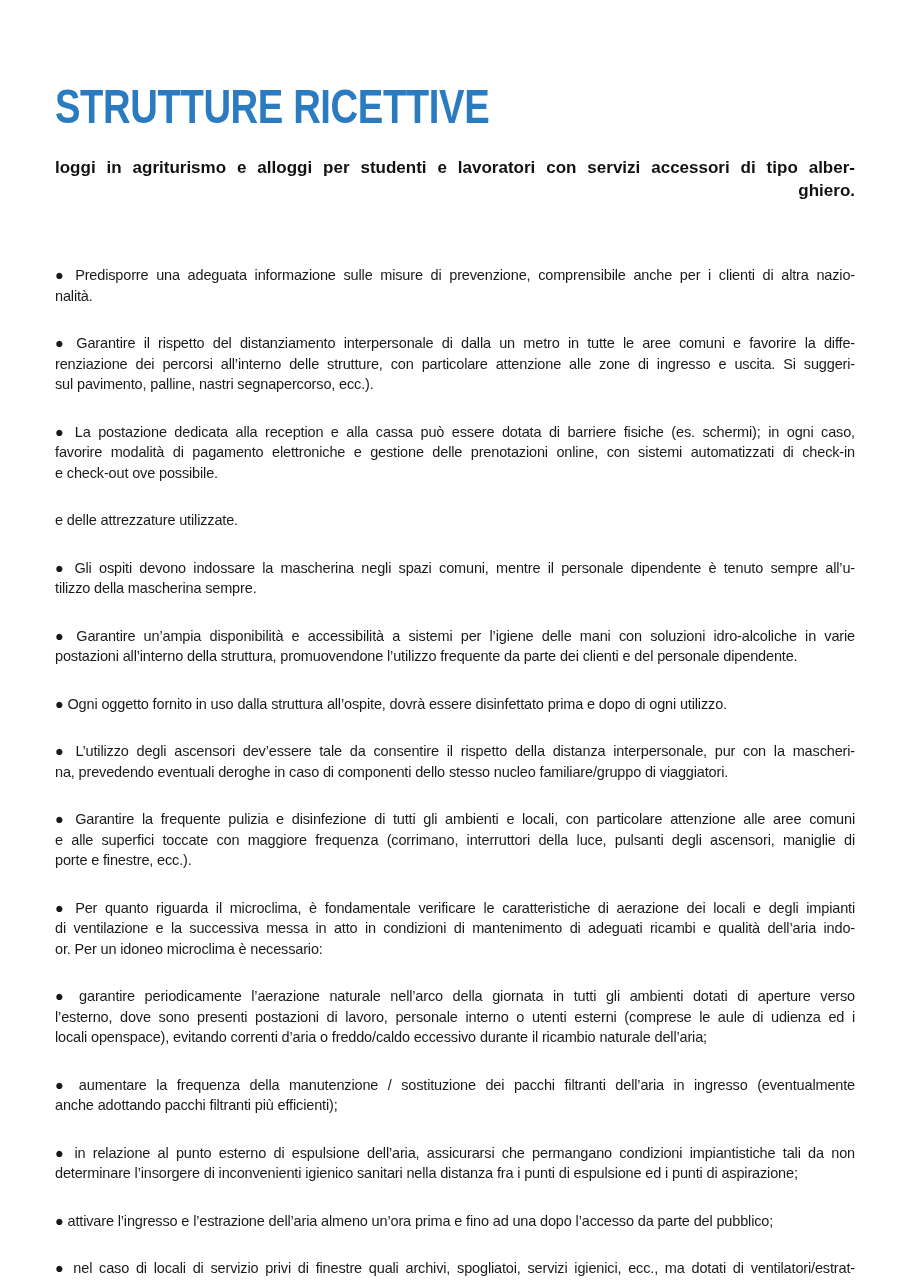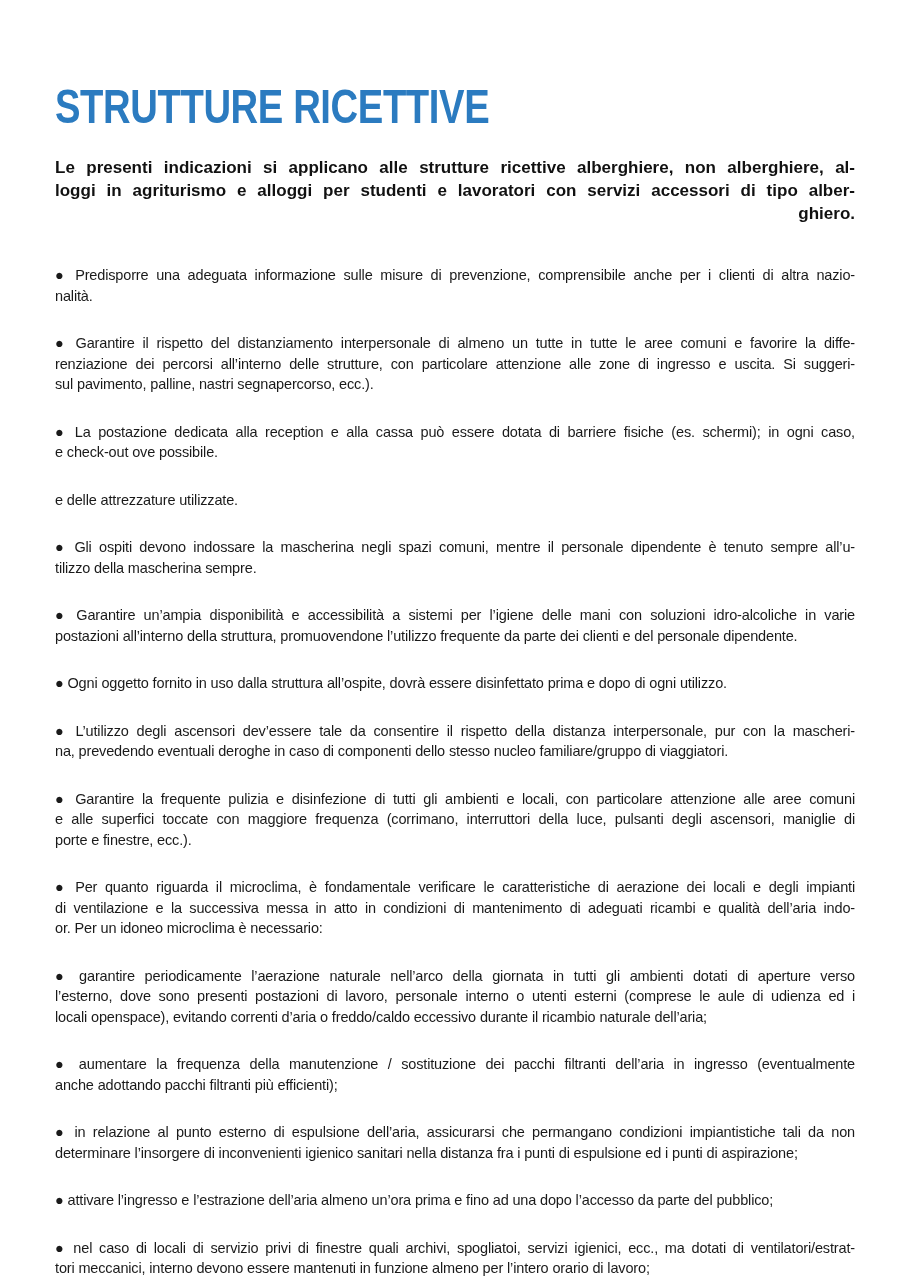"Le presenti indicazioni si applicano" span.ln { html: <span>Le presenti indicazioni si applicano alle strutture ricettive alberghiere, non alberghiere, al-</span> -> none }
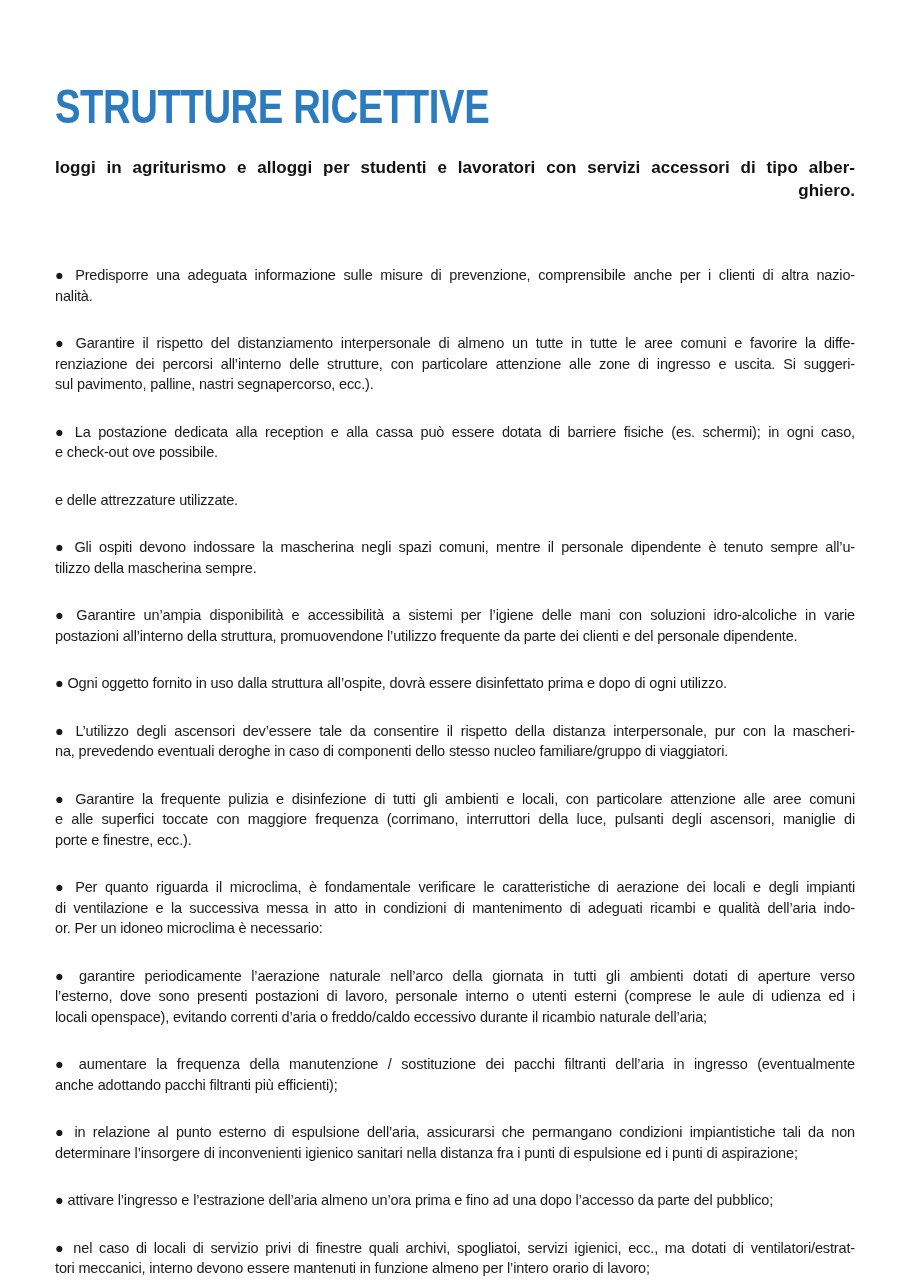"● Garantire il rispetto del" span.ln { text: almeno un tutte -> dalla un metro }
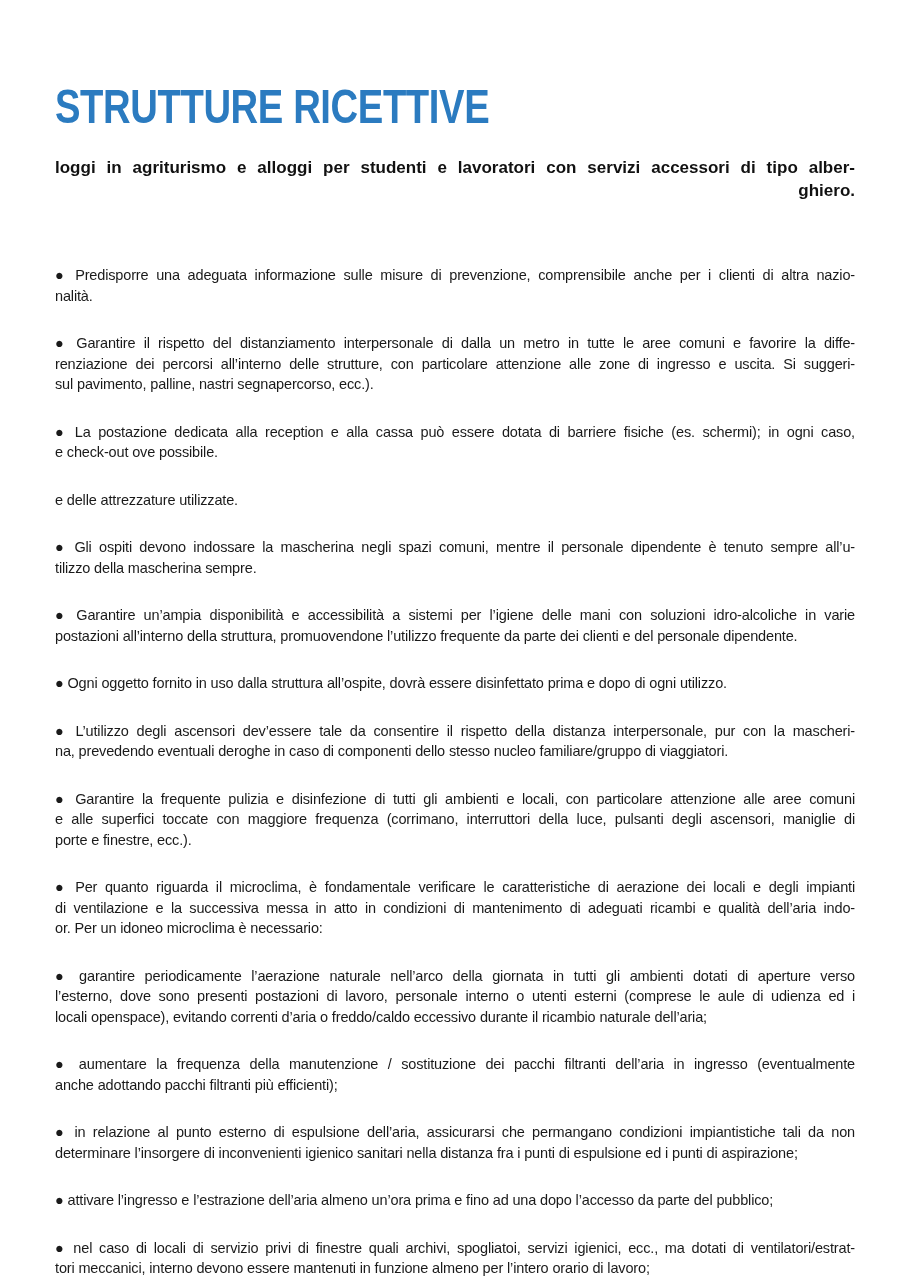"favorire modalità di pagamento" span.ln { html: none -> <span>favorire modalità di pagamento elettroniche e gestione delle prenotazioni online, con sistemi automatizzati di check-in</span> }
